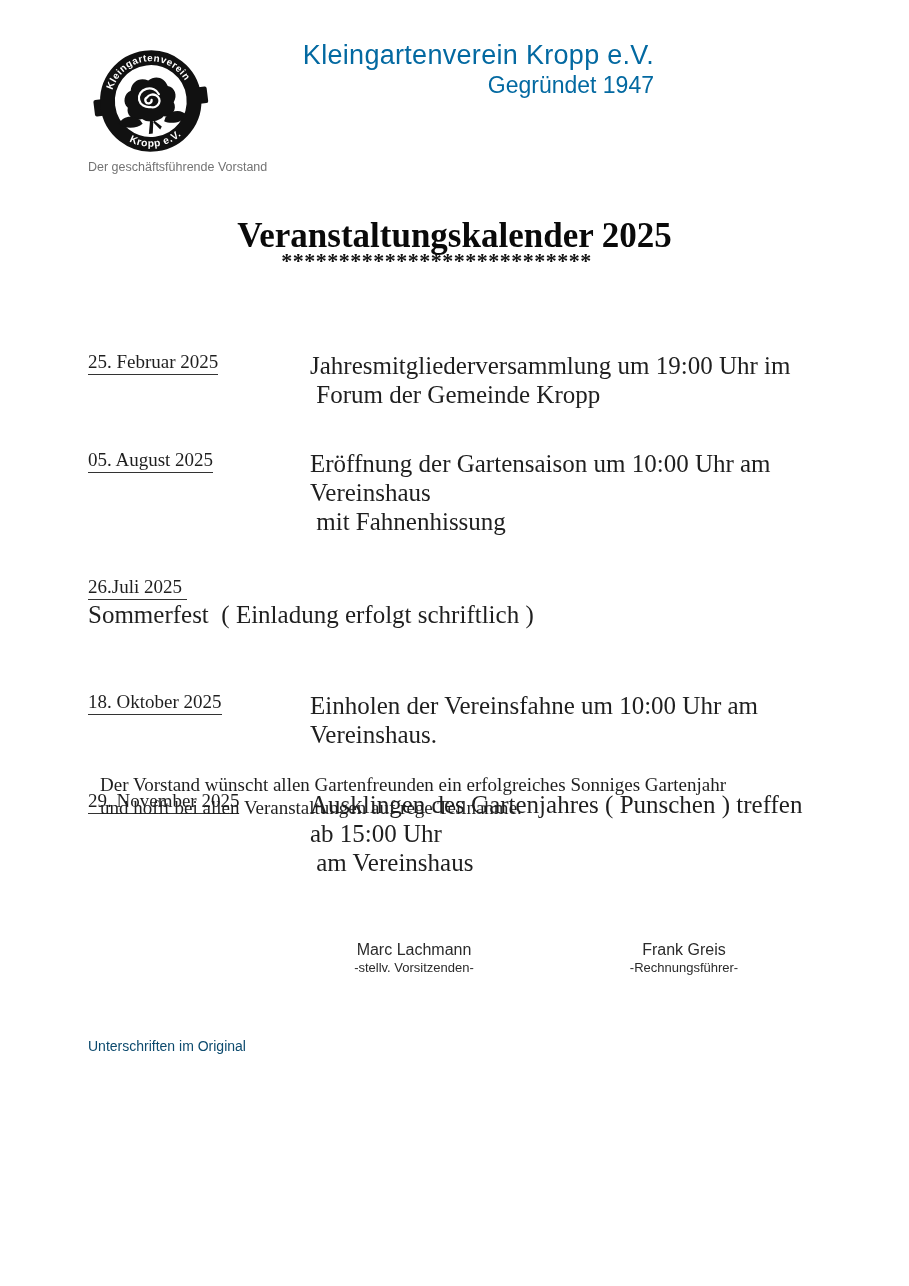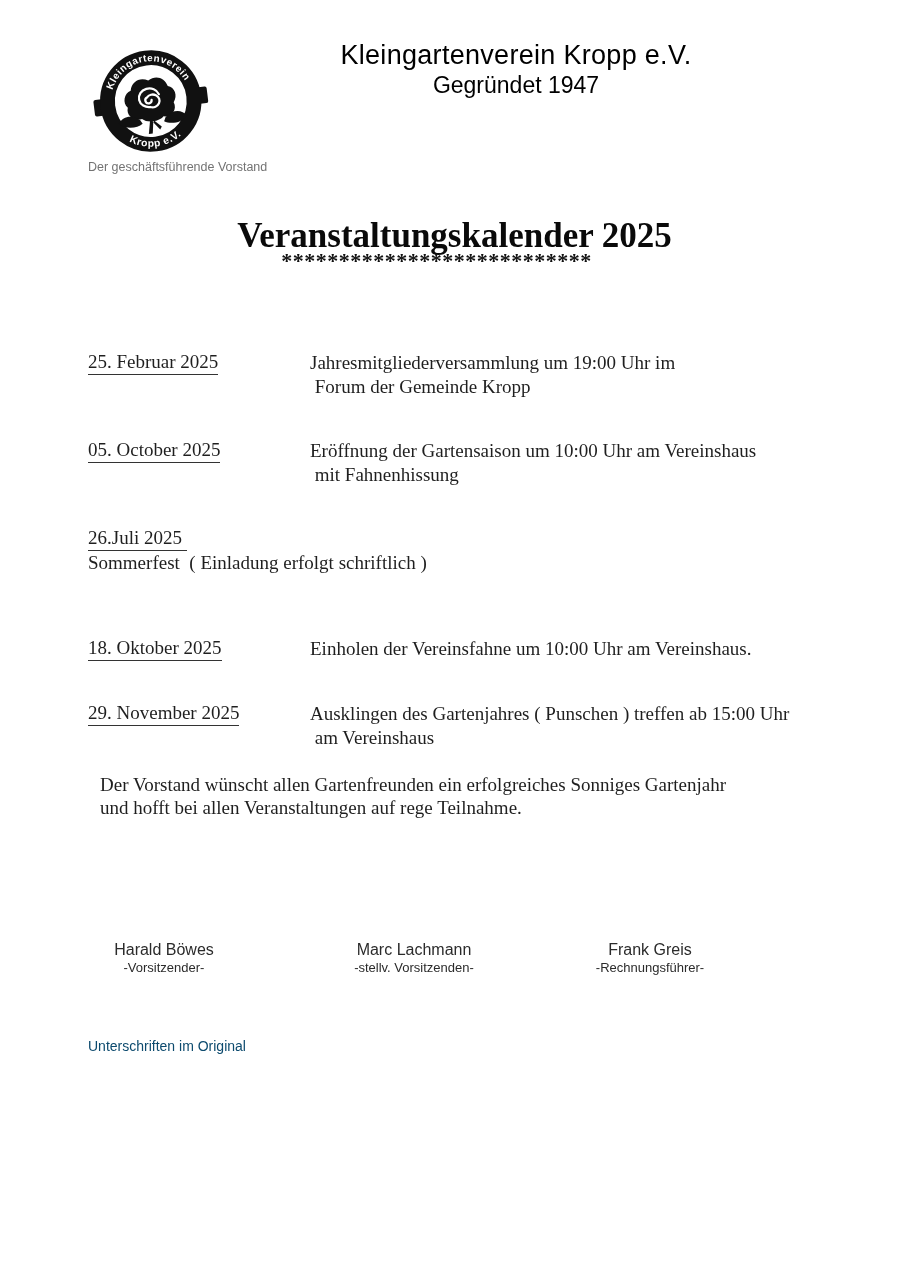"Kleingartenverein Kropp e.V." .masthead { color: #000000 -> #0369a1; margin-left: 45px -> none; text-align: center -> right }
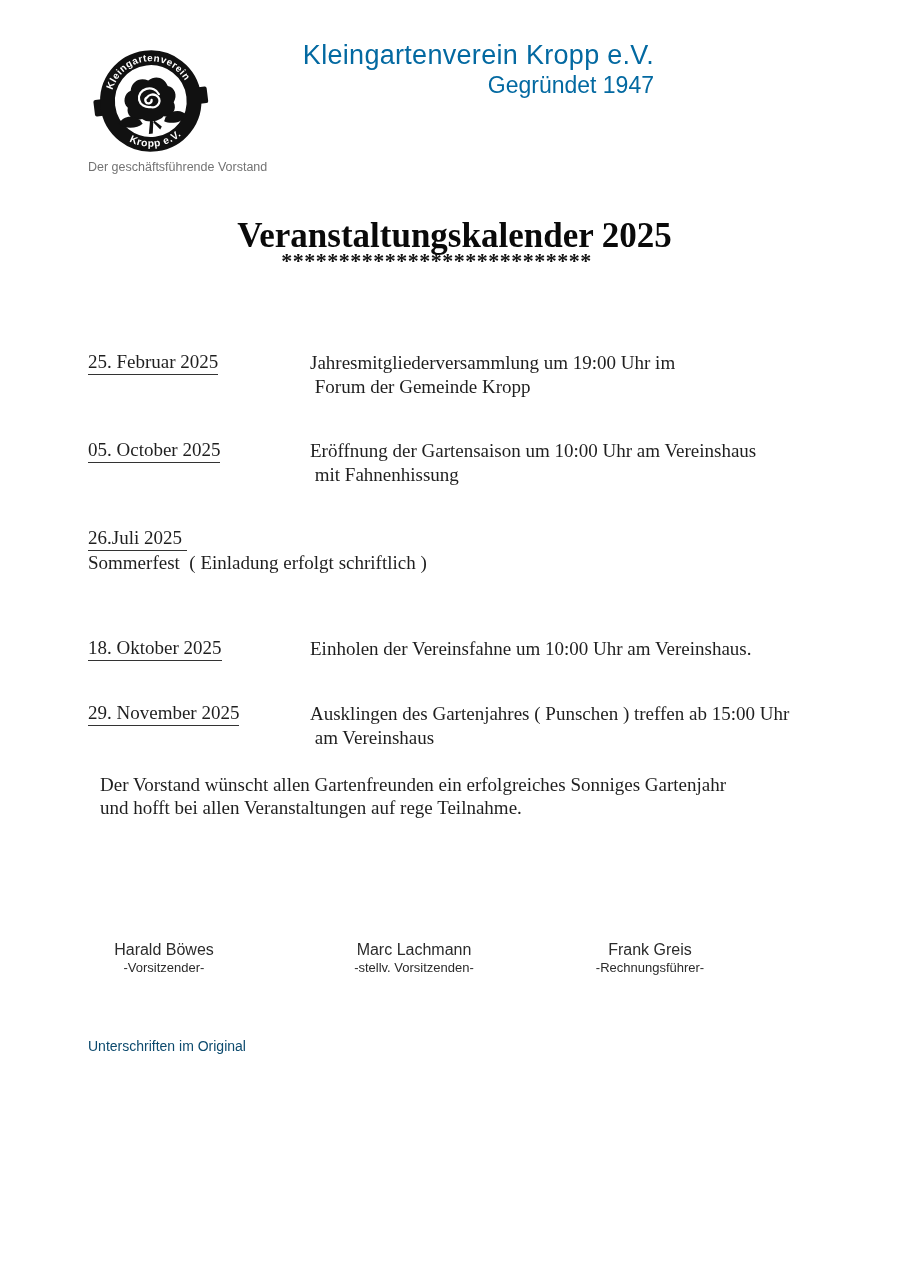"Jahresmitgliederversammlung um 19:00 Uhr" .event-desc { font-size: 19px -> 25px; line-height: 24px -> 29px }
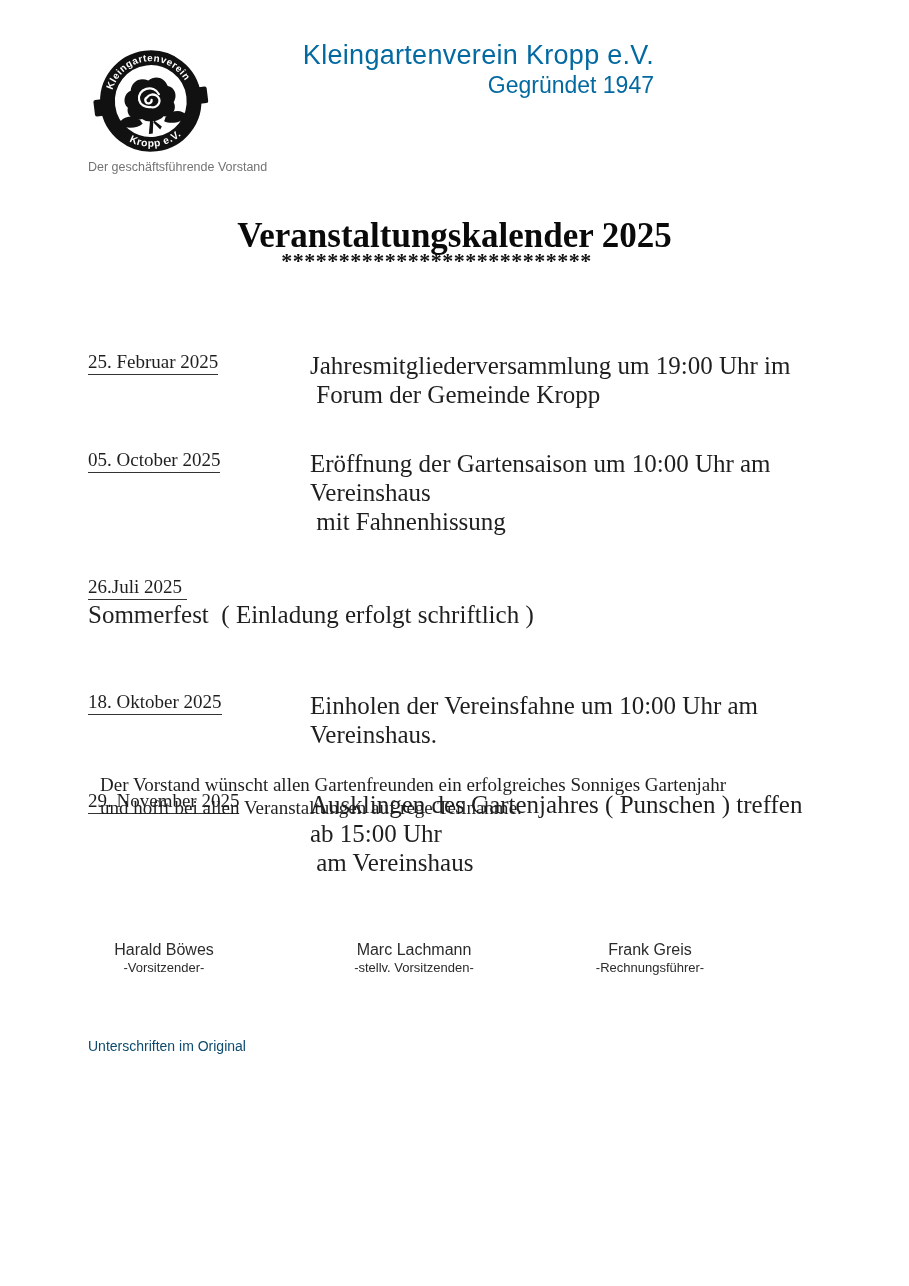"05. October 2025" span { text: October -> August }
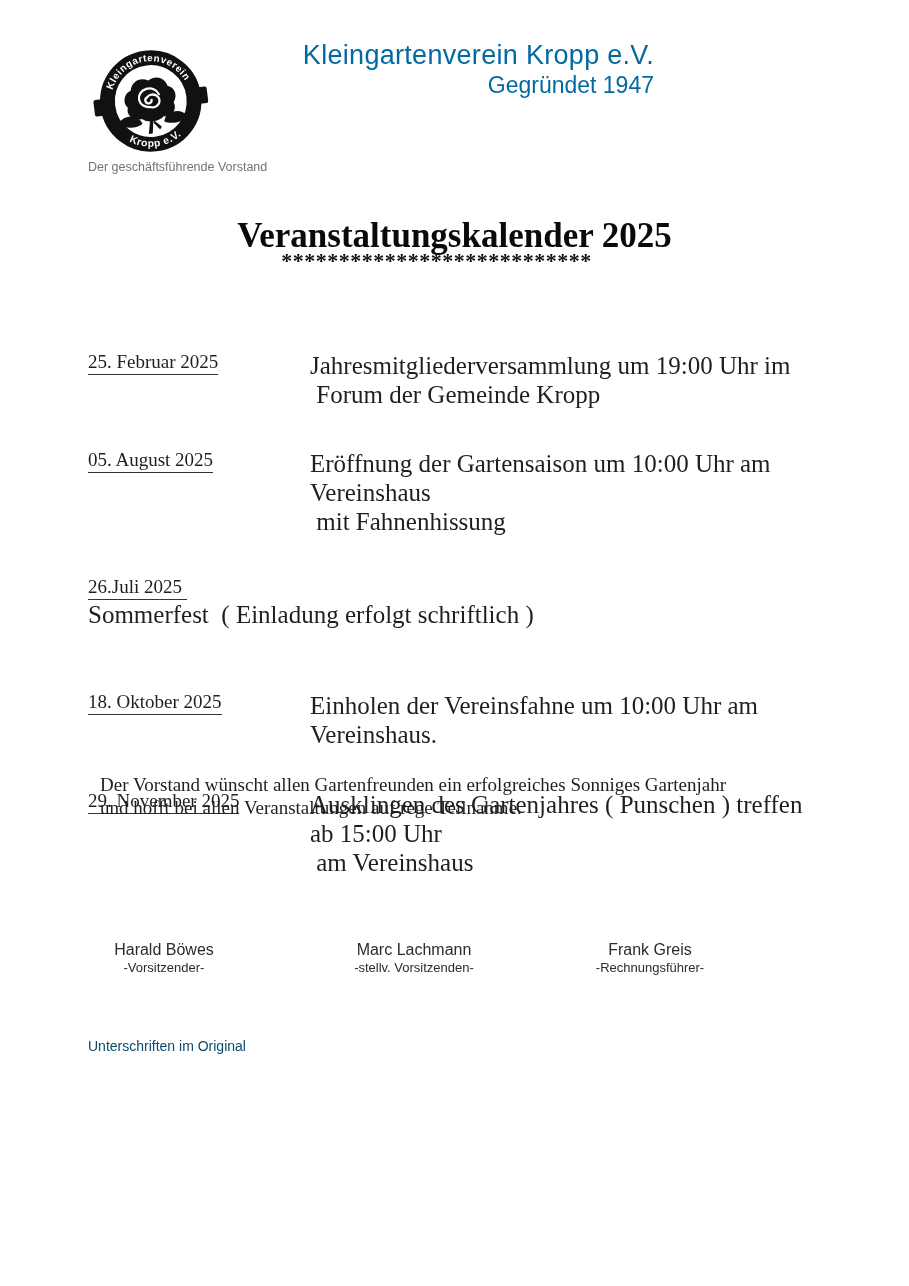"Harald Böwes" div.sig-col { html: <div> <div>Harald Böwes</div> <div>-Vorsitzender-</div> </div> -> none }
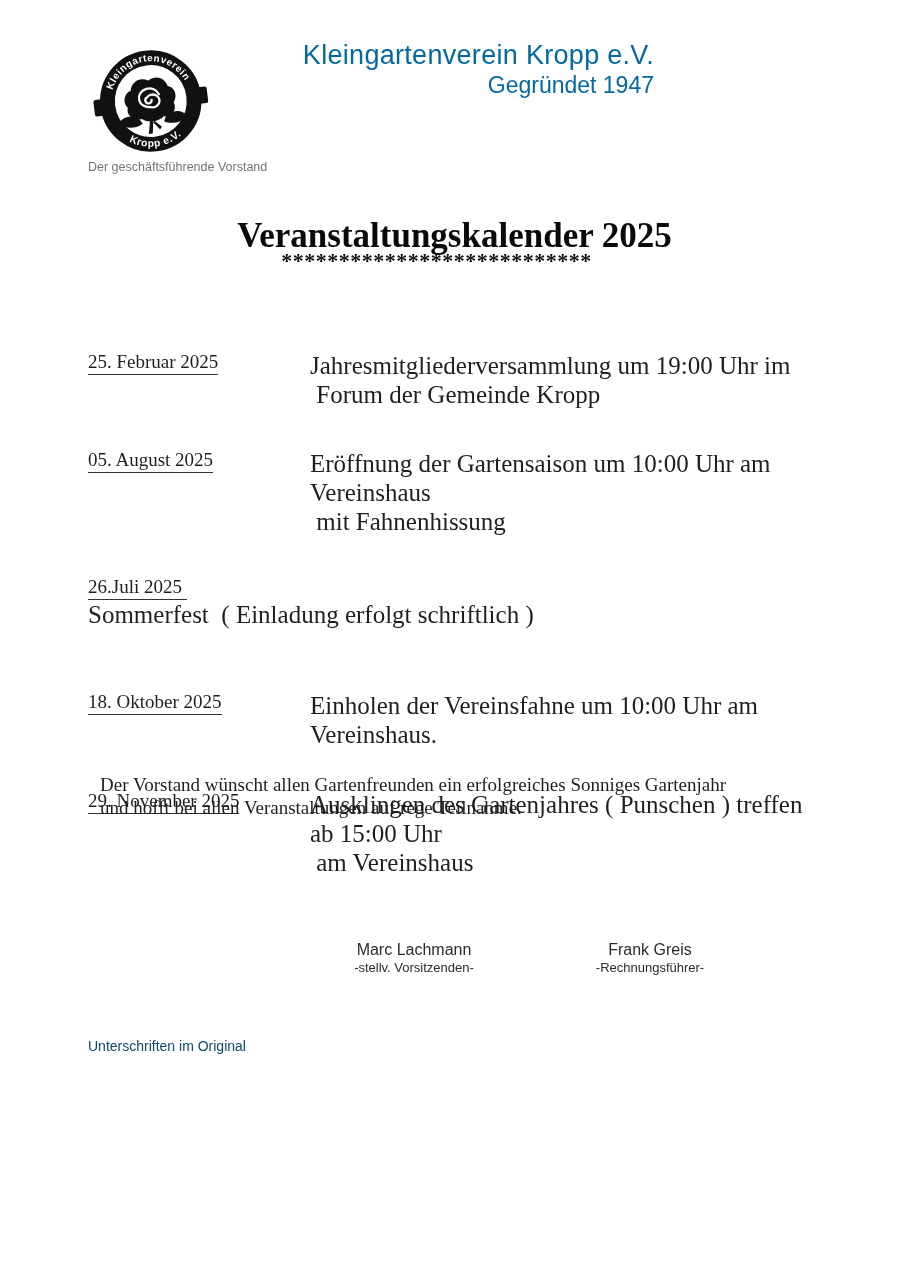"Frank Greis" .sig-col.c3 { left: 539px -> 573px }
